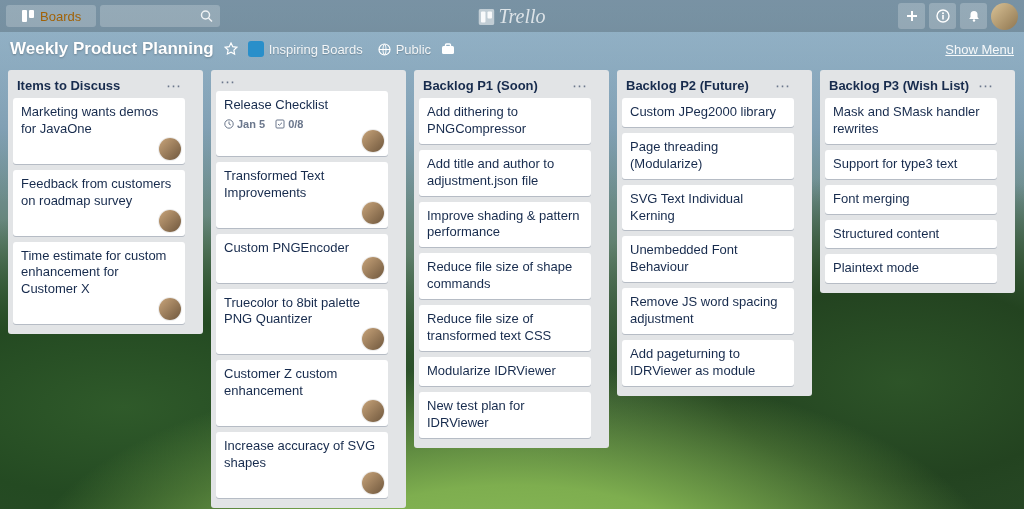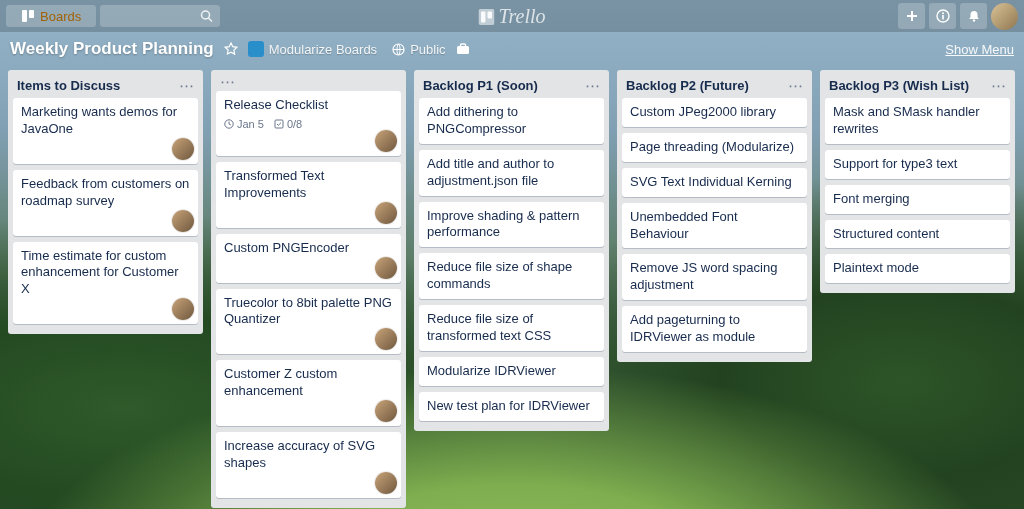"Modularize Boards" span { text: Modularize -> Inspiring }
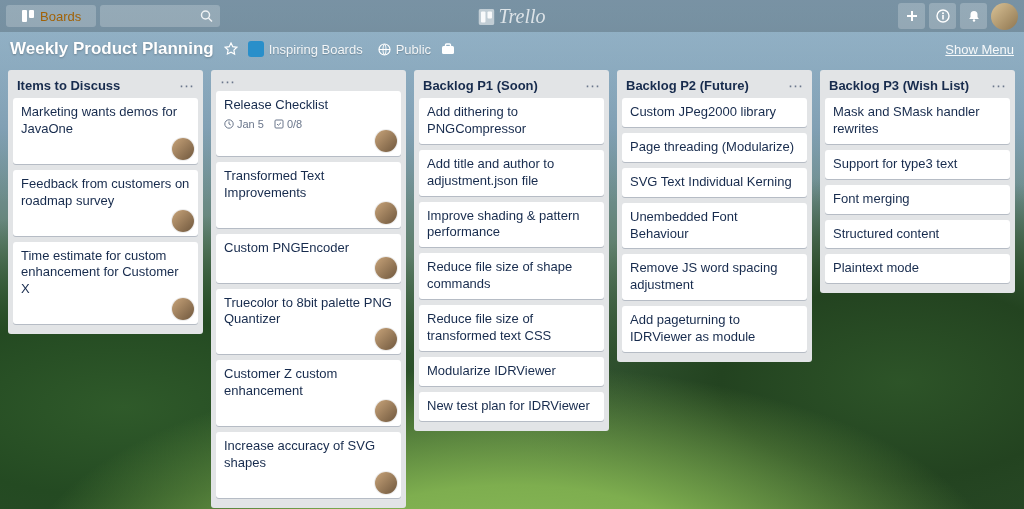"Items to Discuss" .list { padding: 6px 5px 4px 5px -> 6px 18px 4px 5px }
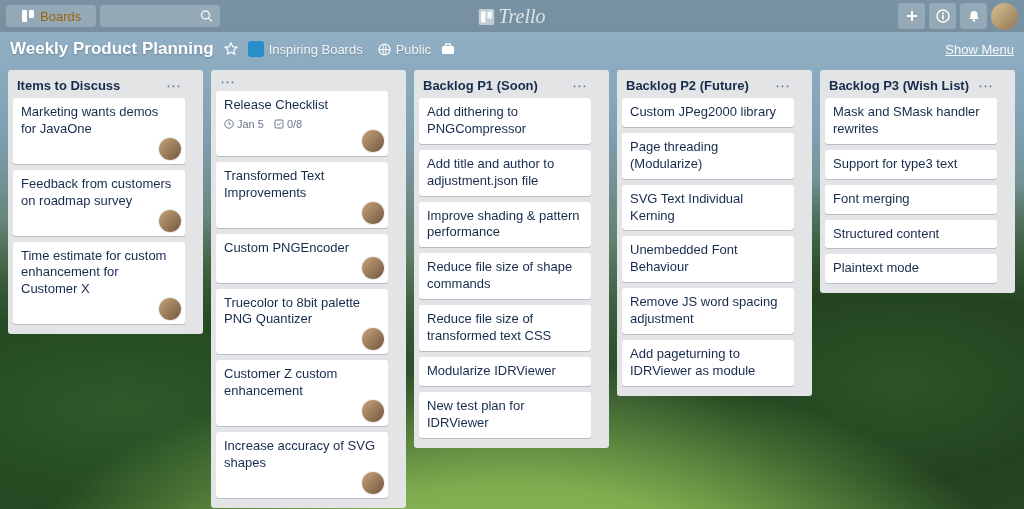"Jan 5" .card-meta { font-weight: none -> bold }
